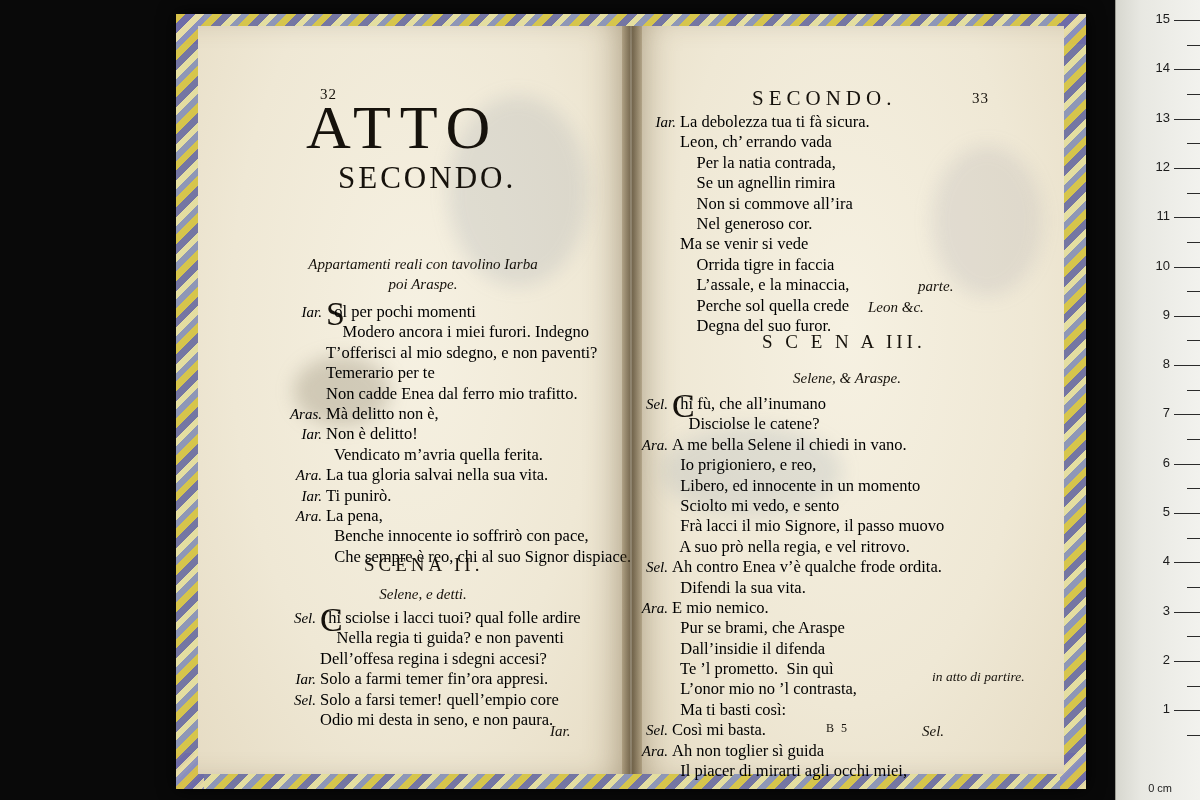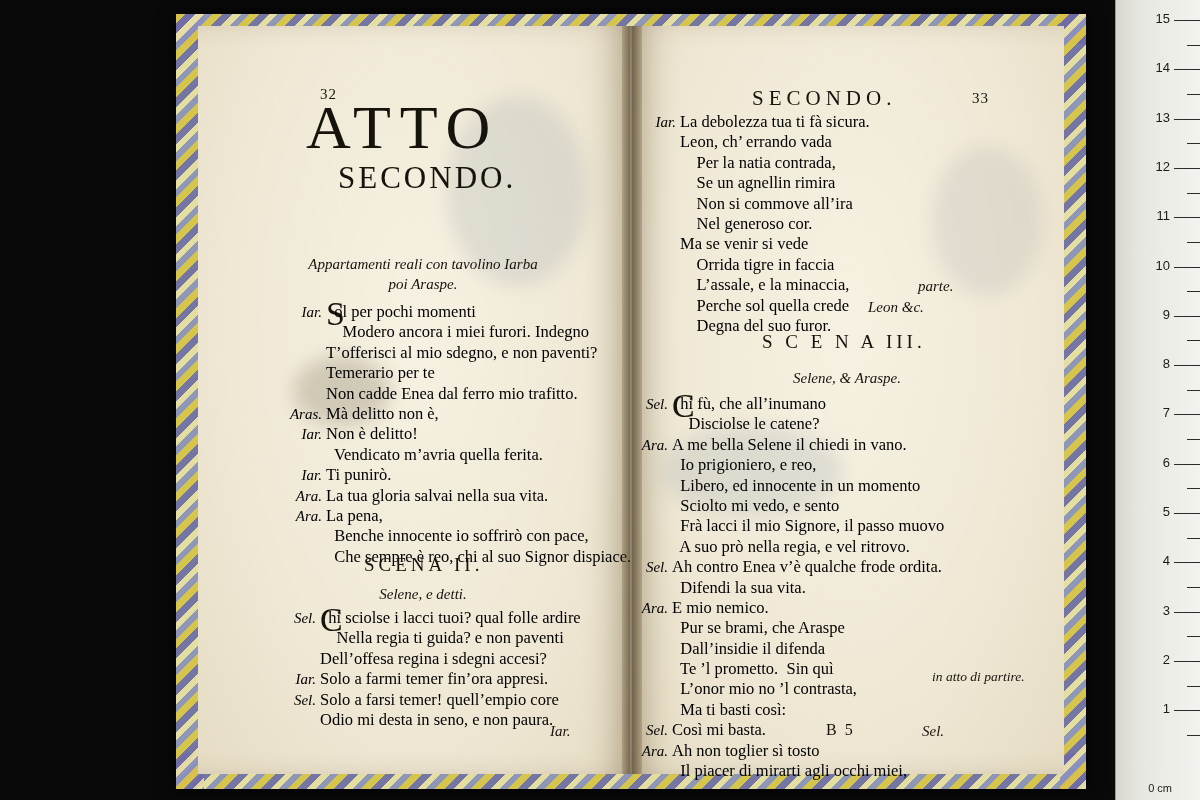"Iar. Ti punirò." span.row { order: before "Ara. La tua gloria salvai" -> after "Ara. La tua gloria salvai" }
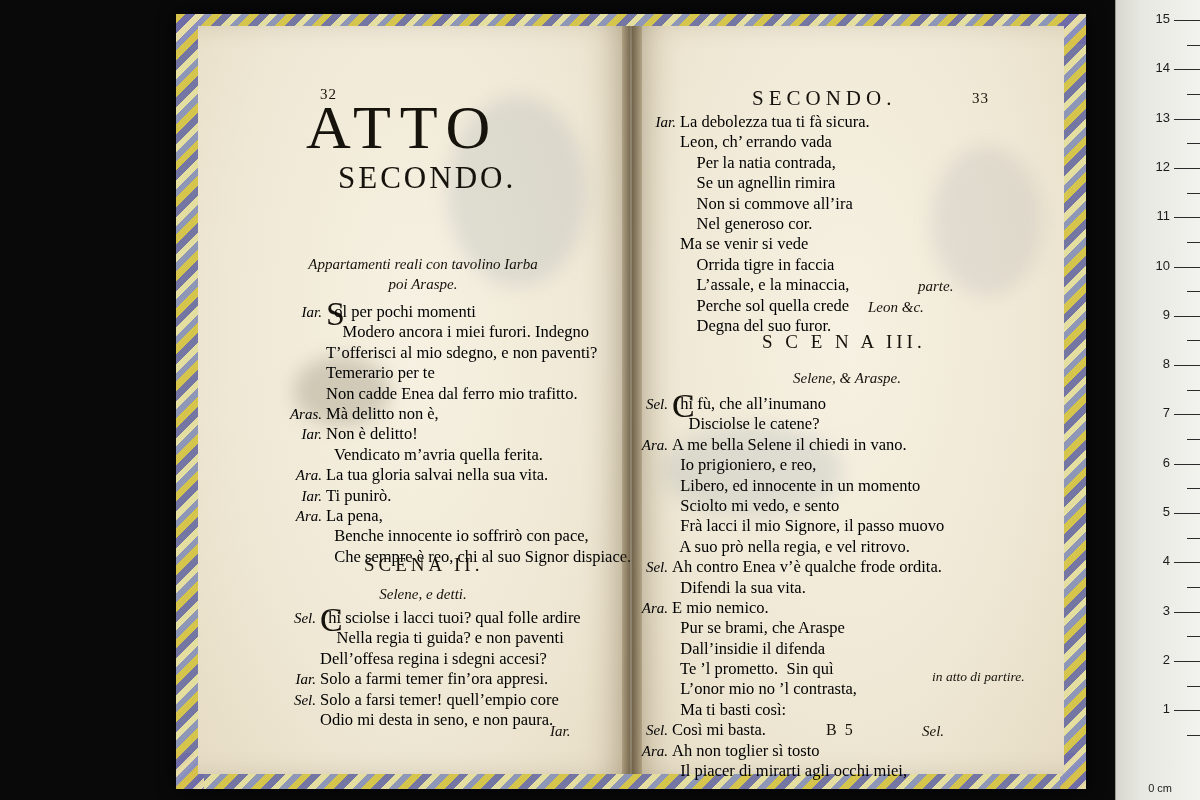"B 5" .signature { font-size: 16px -> 12px }
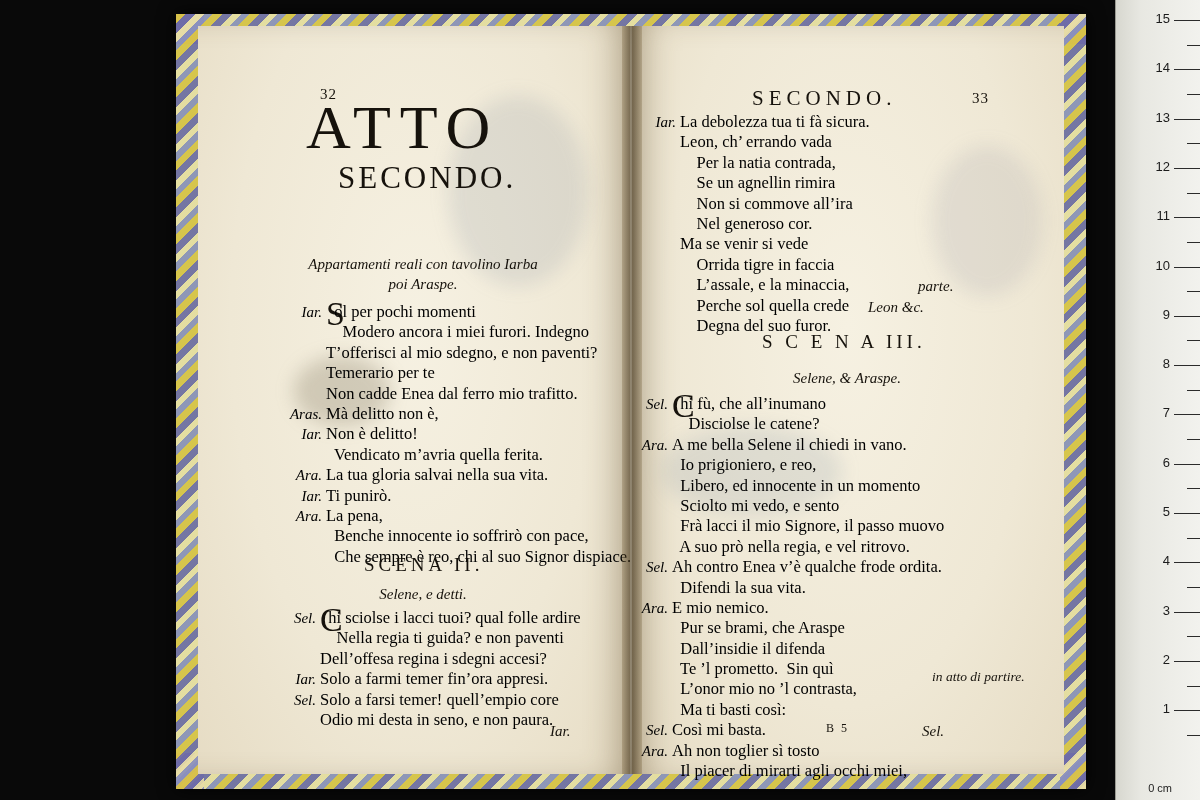"Ah non toglier sì tosto" span { text: tosto -> guida }
